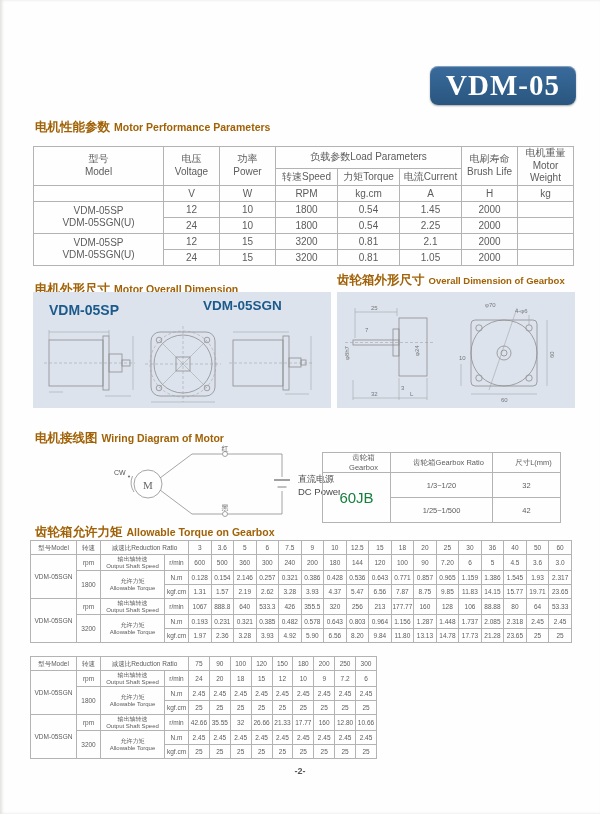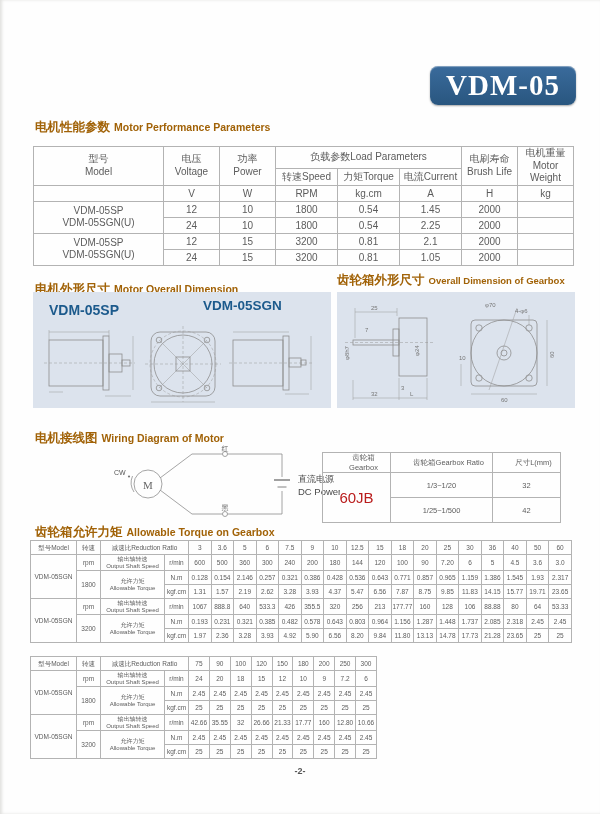"60JB" .gbox .big { color: #b91c1c -> #15803d }
